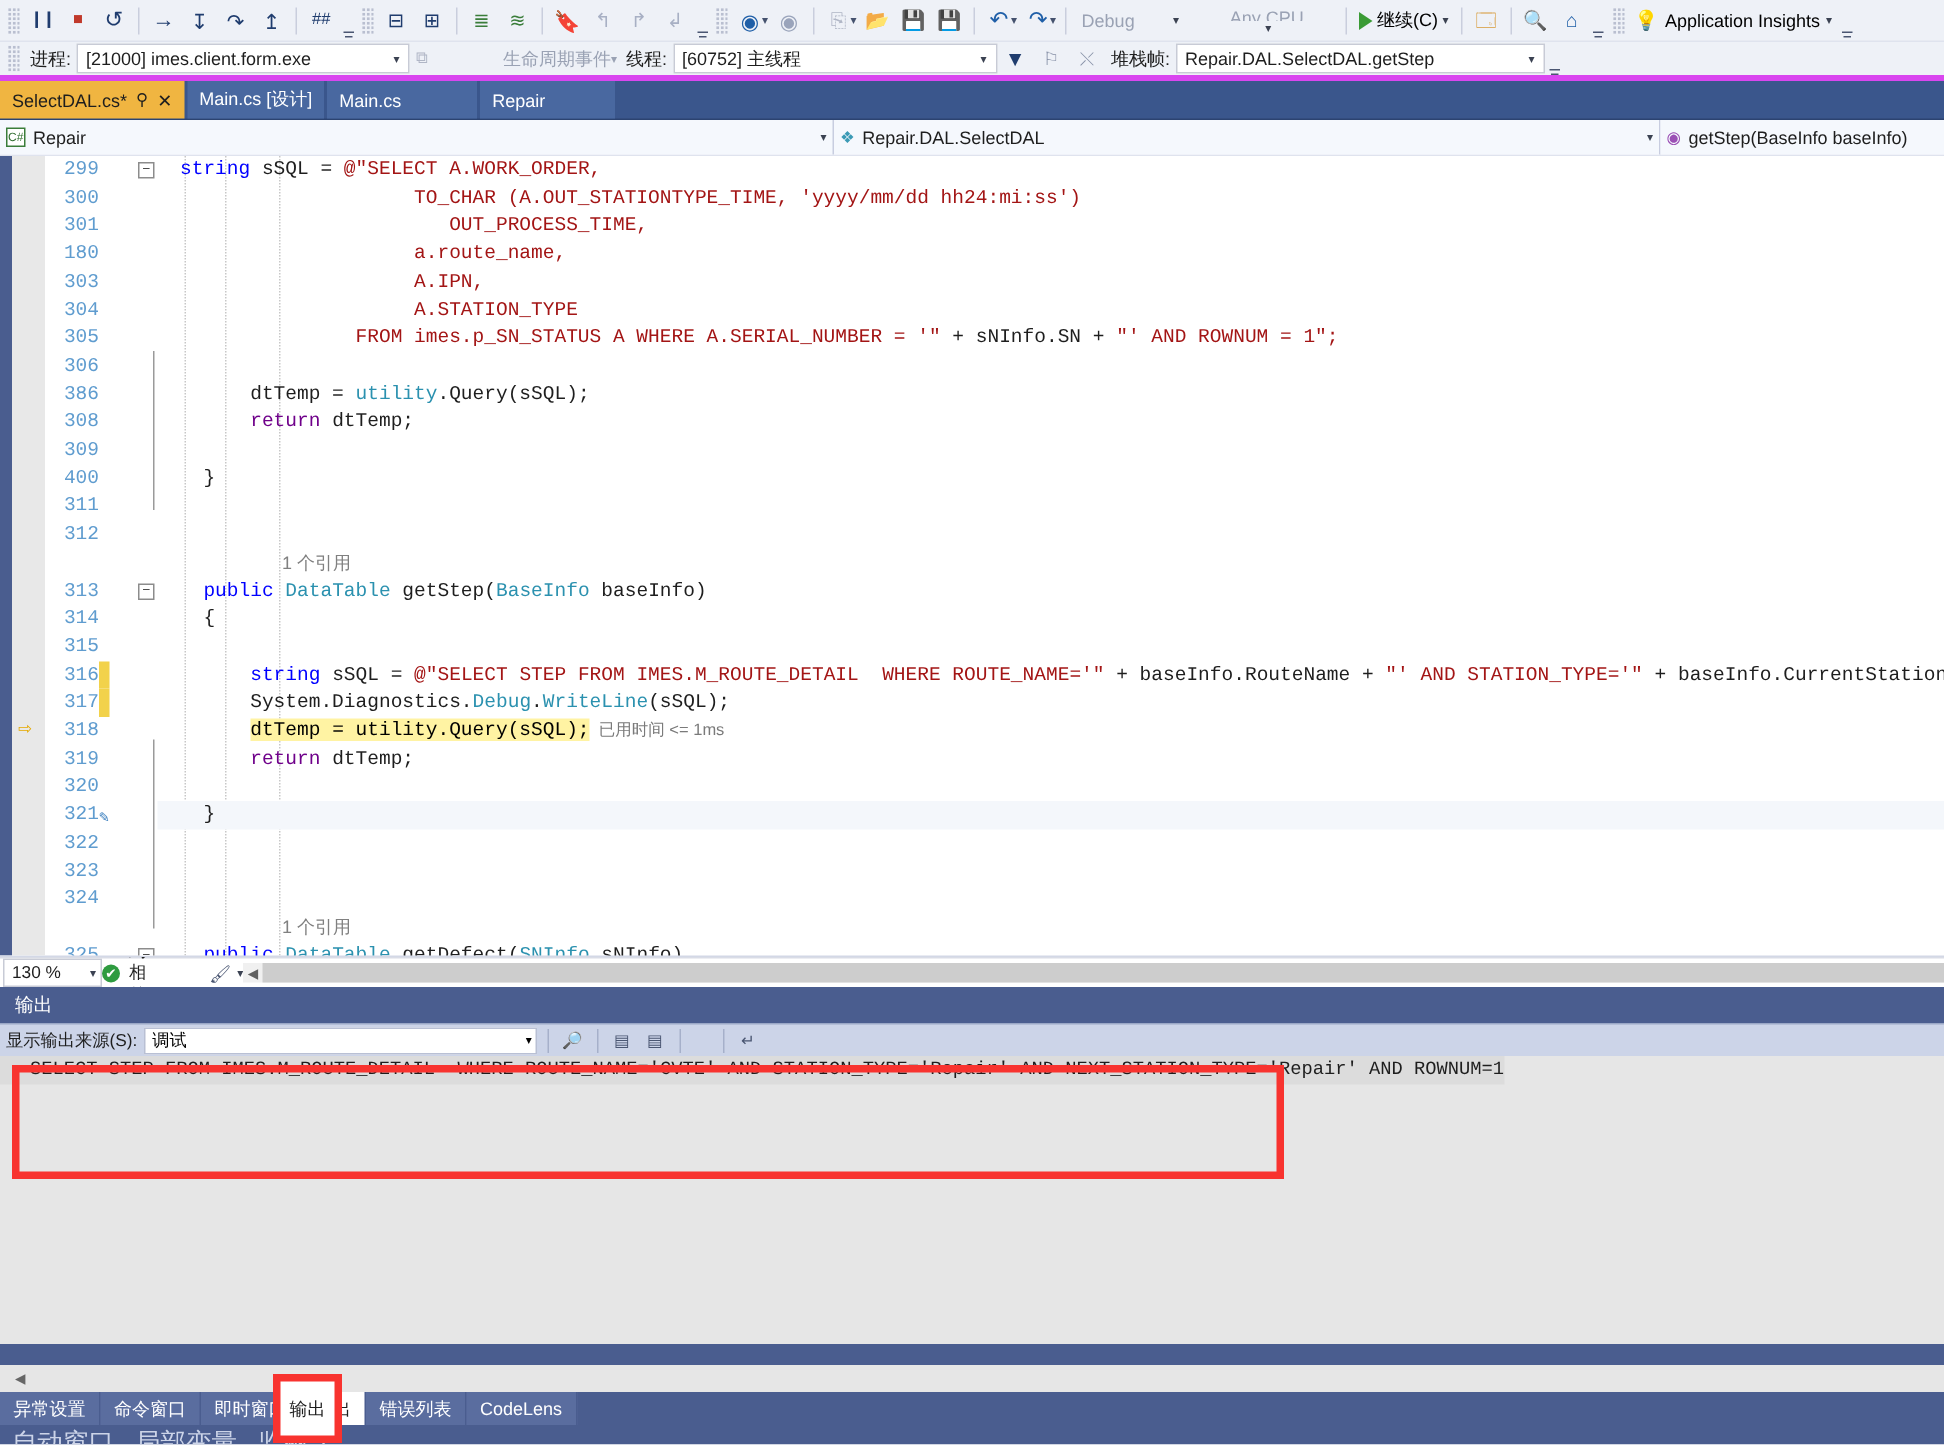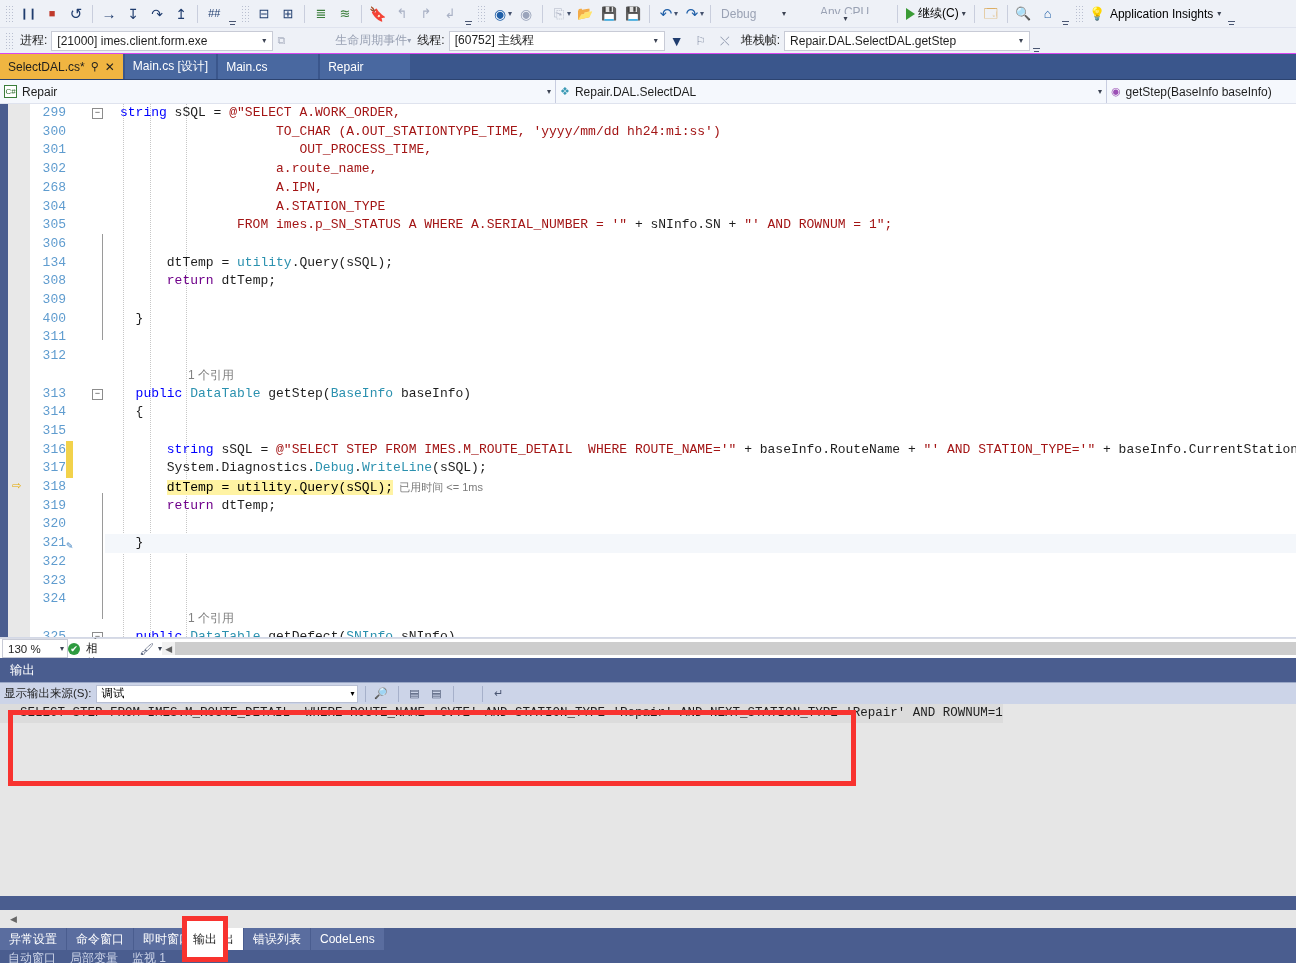"进程:" .debugrow { border-bottom: 1px solid #d946ef -> 4px solid #d946ef }
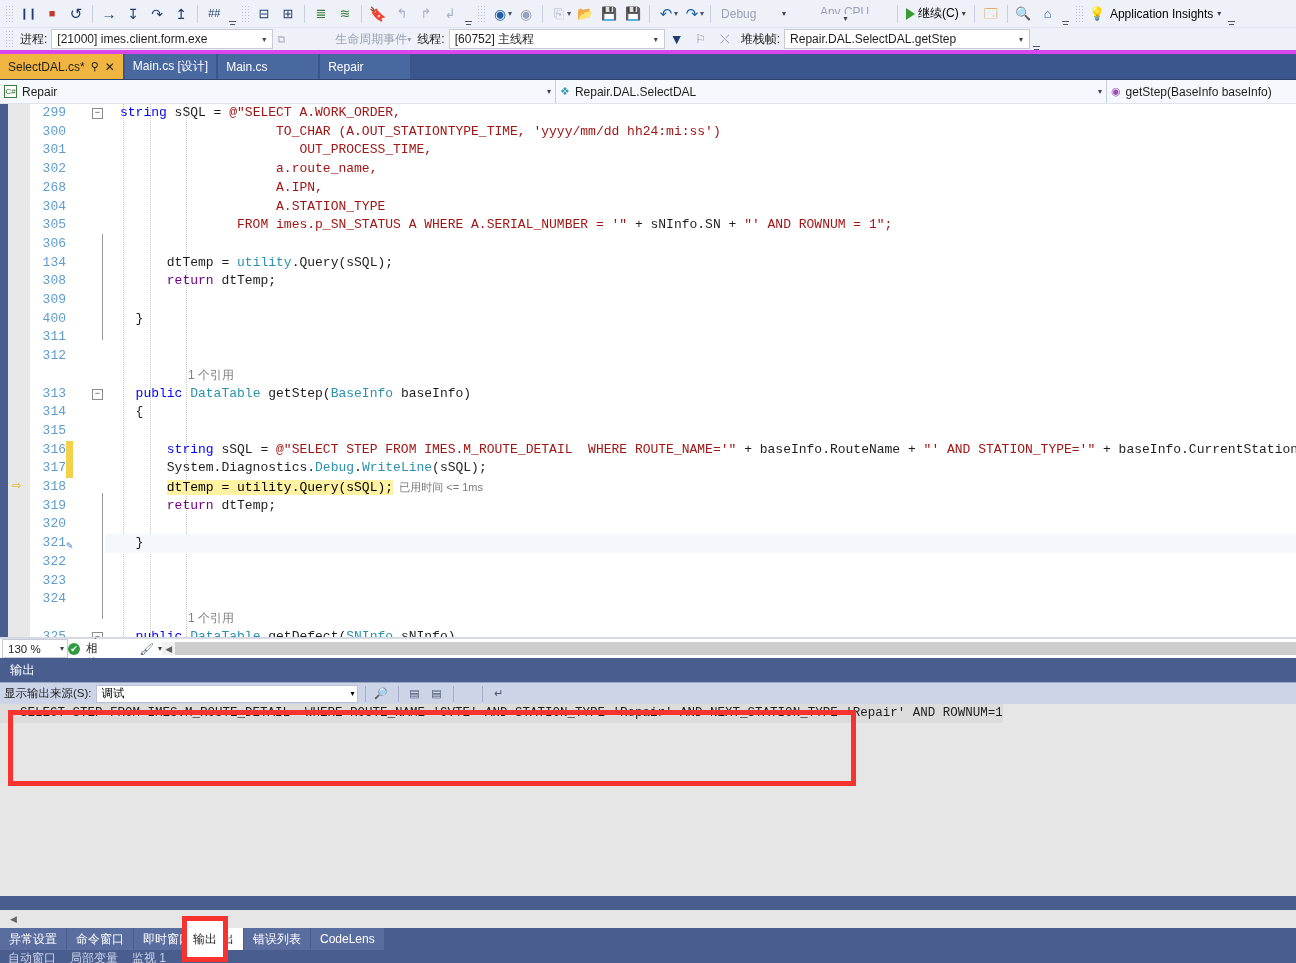"302" span.lnum { text: 302 -> 180 }
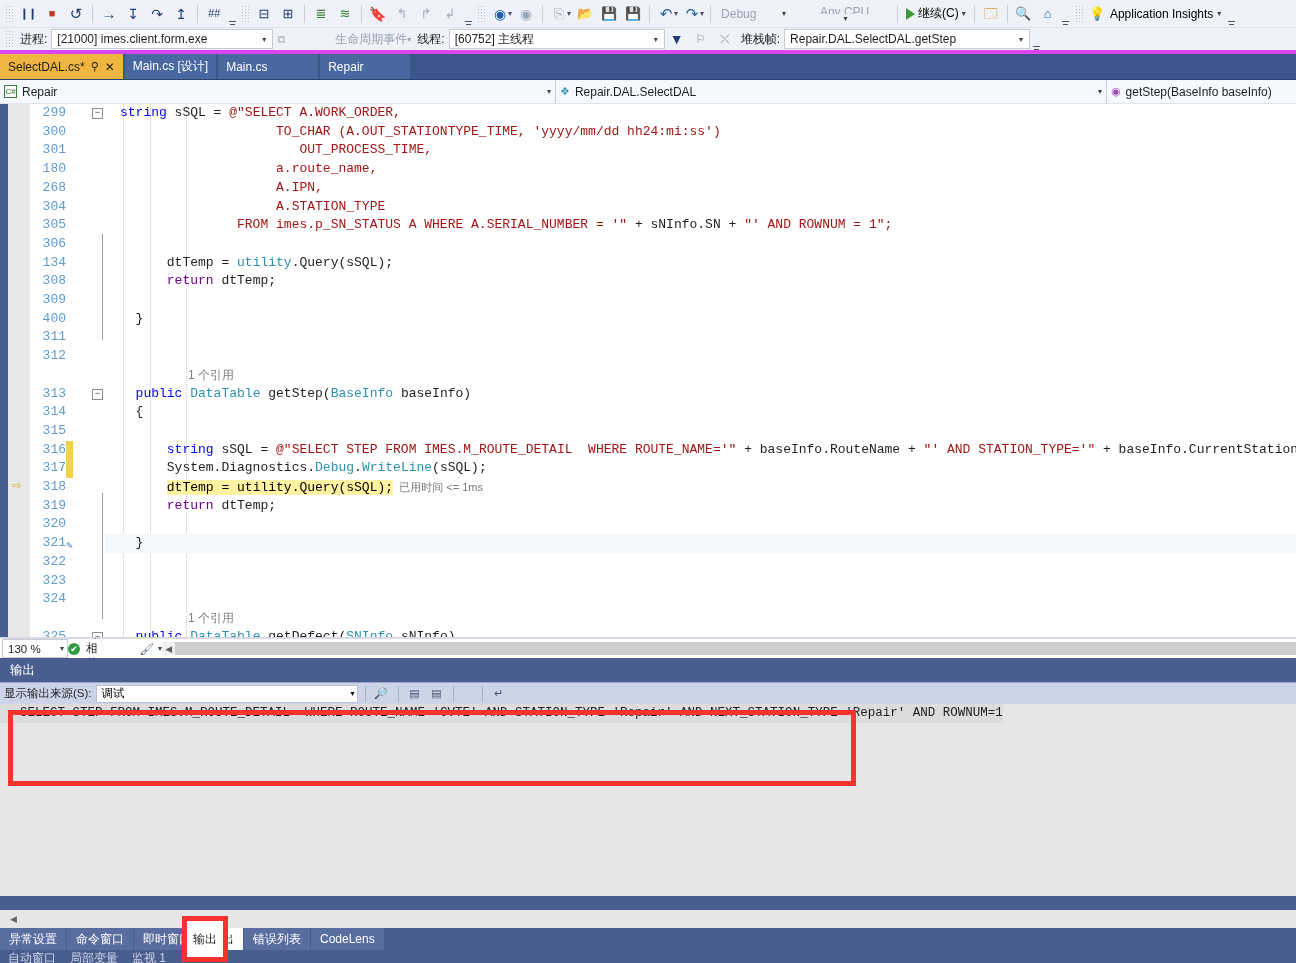"268" span.lnum { text: 268 -> 303 }
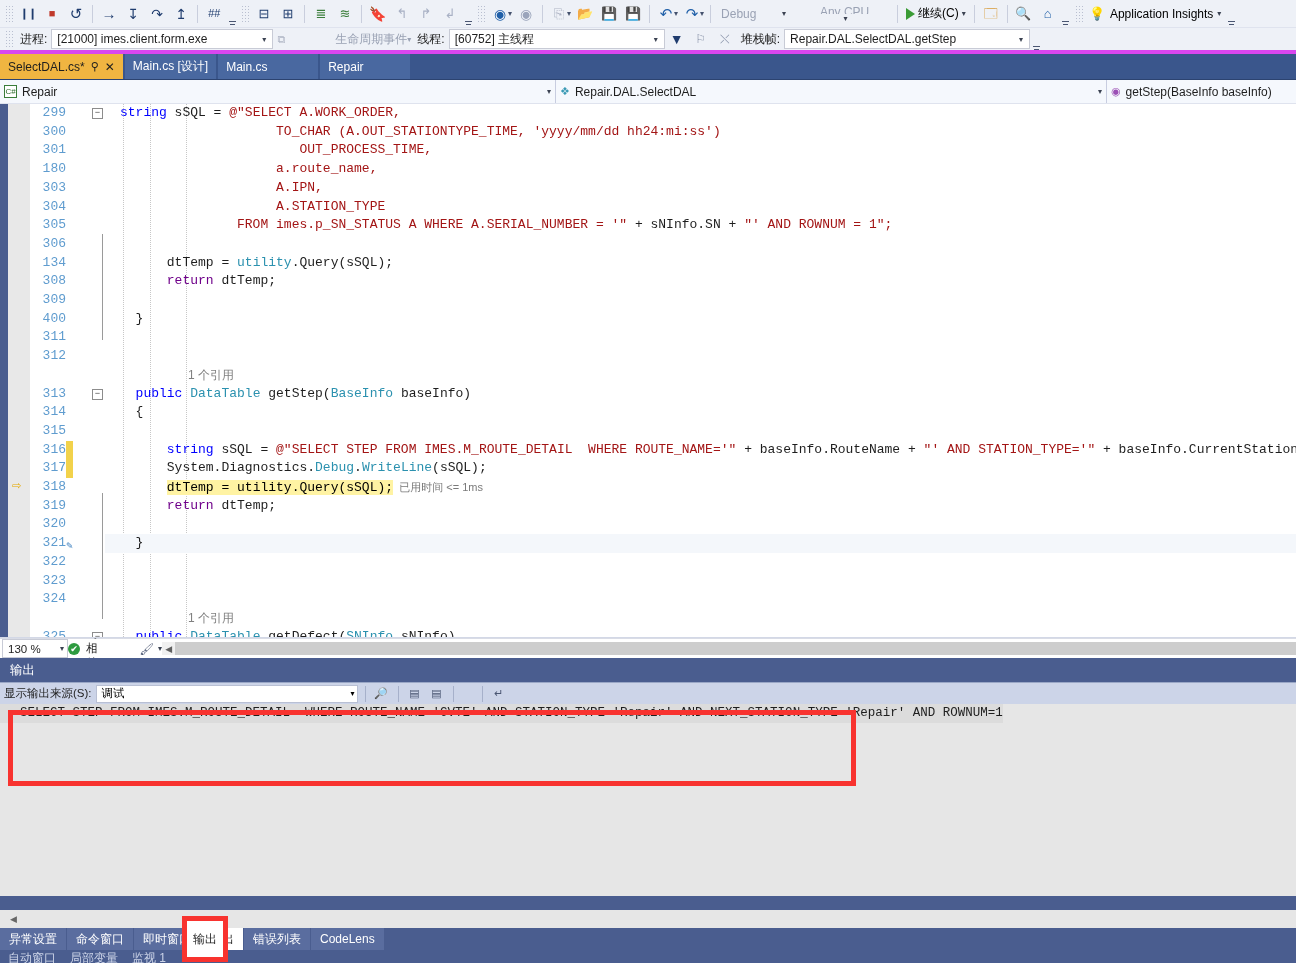"134" span.lnum { text: 134 -> 386 }
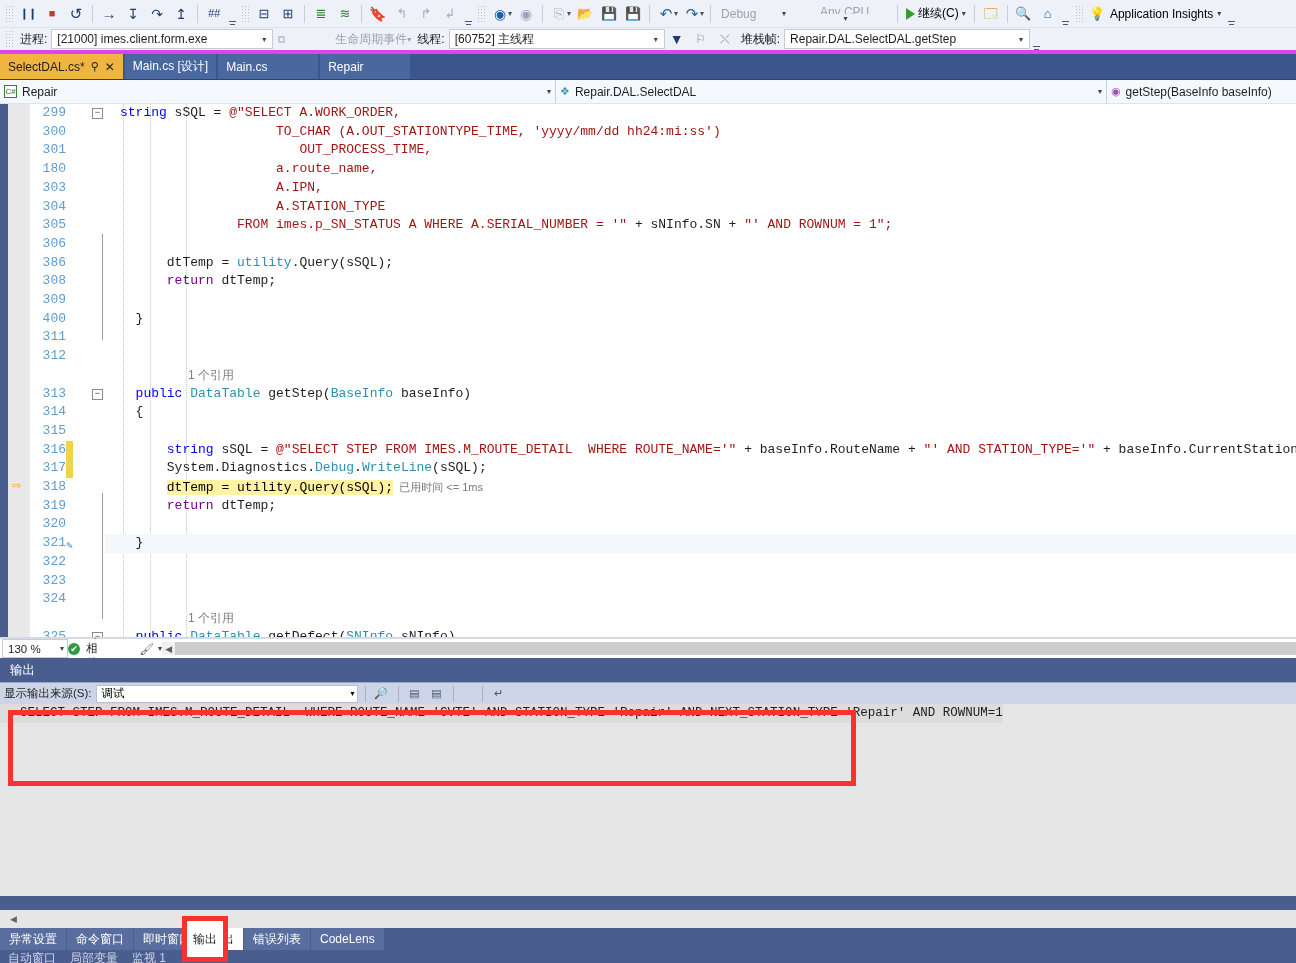"自动窗口" .bt-row2 { font-size: 12px -> 17px }
